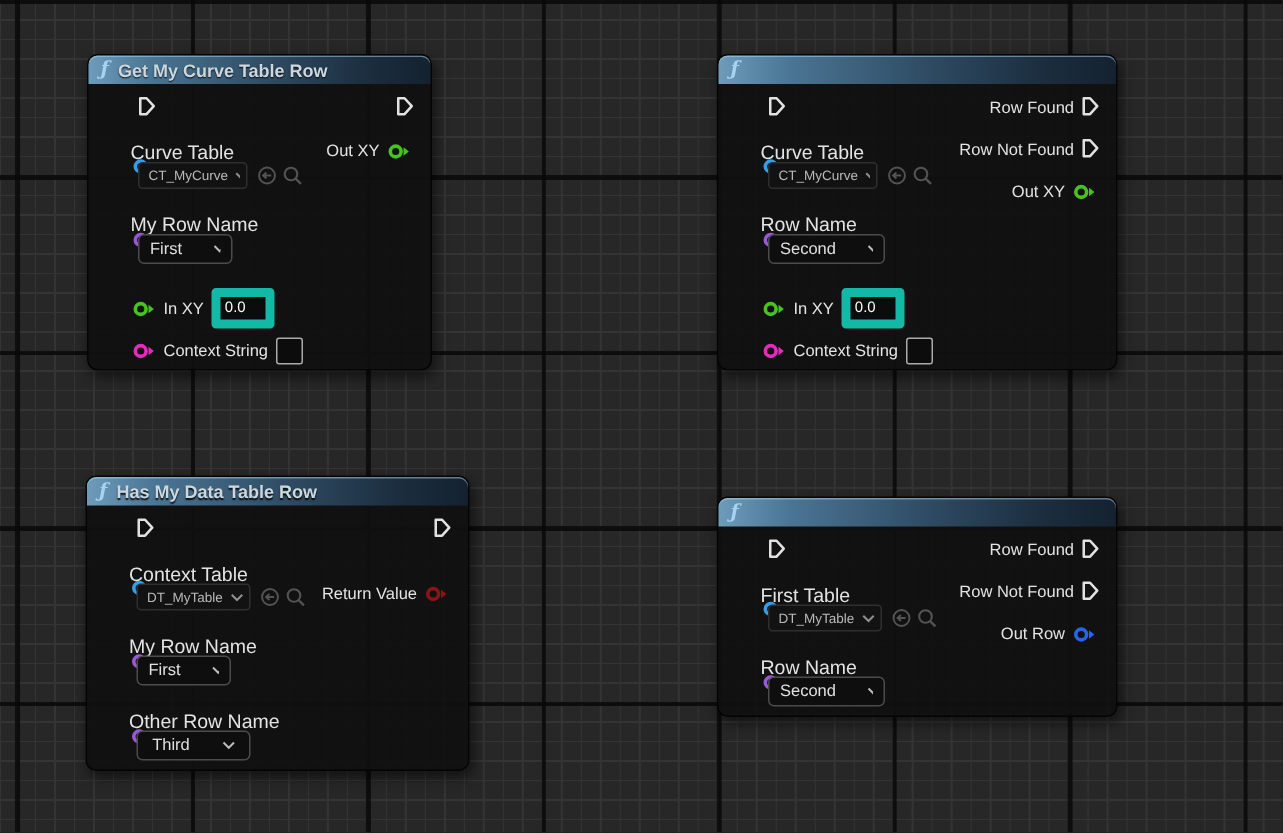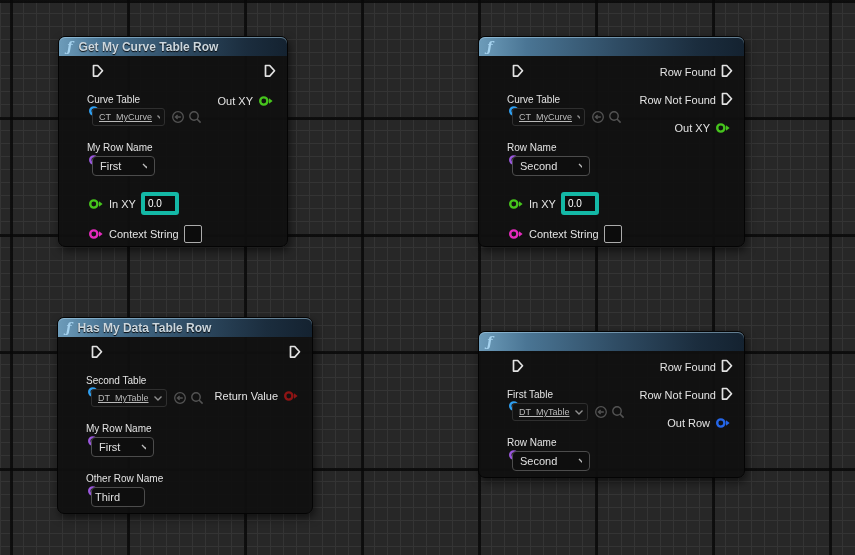"Curve Table" .sub-label { font-size: 10px -> 13px }
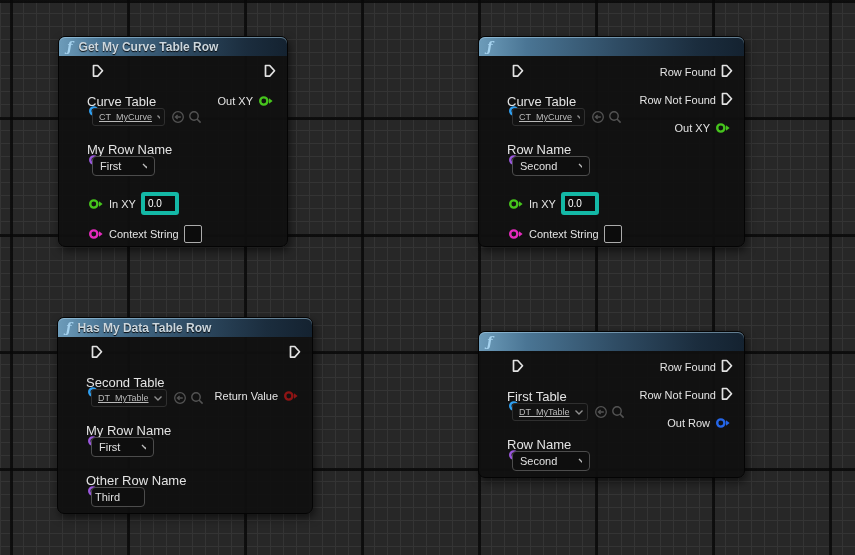"CT_MyCurve" .asset-dd .val { text-decoration: underline -> none }
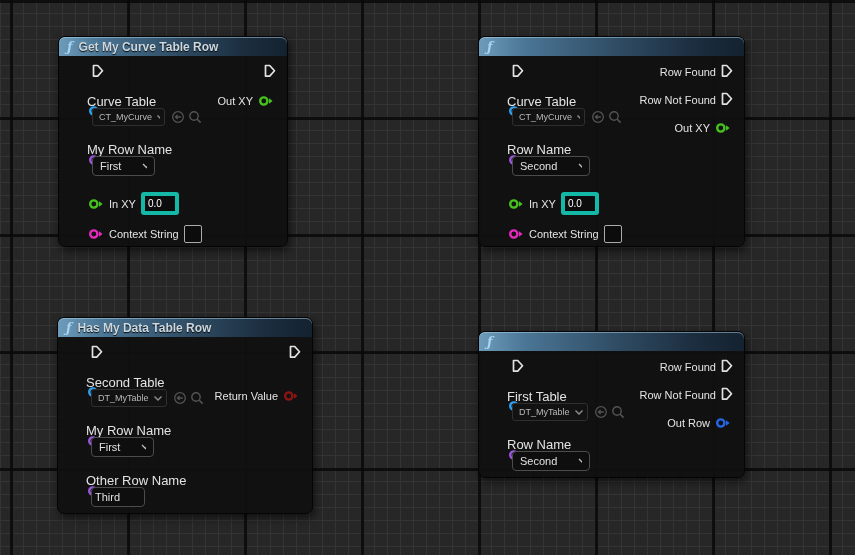"0.0" .txt-input { border: 4px solid #14b8a6 -> 6px solid #14b8a6 }
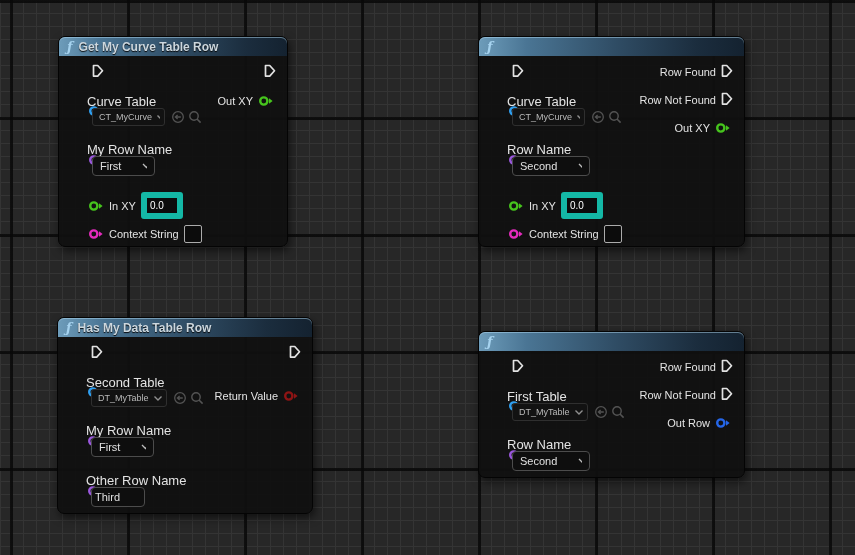"Second Table" span.sub-label { text: Second -> Context }
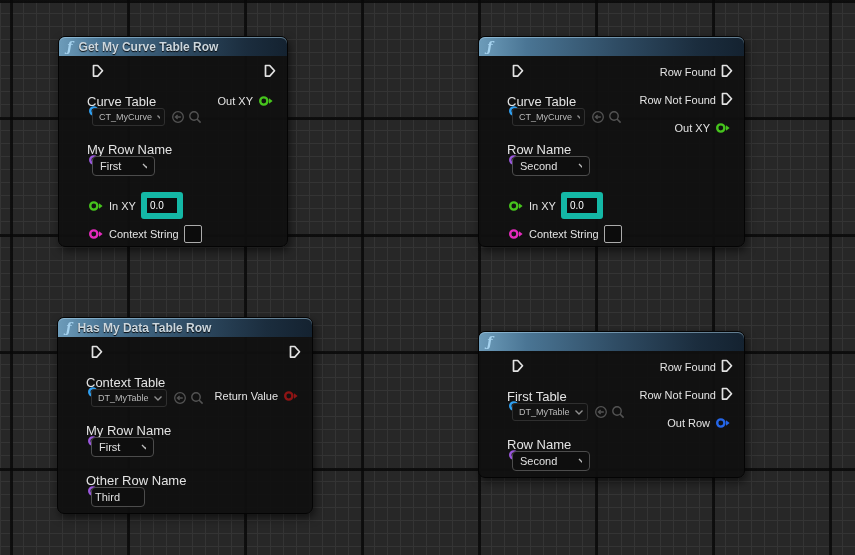"Third" div.name-dd { width: 54px -> 76px }
